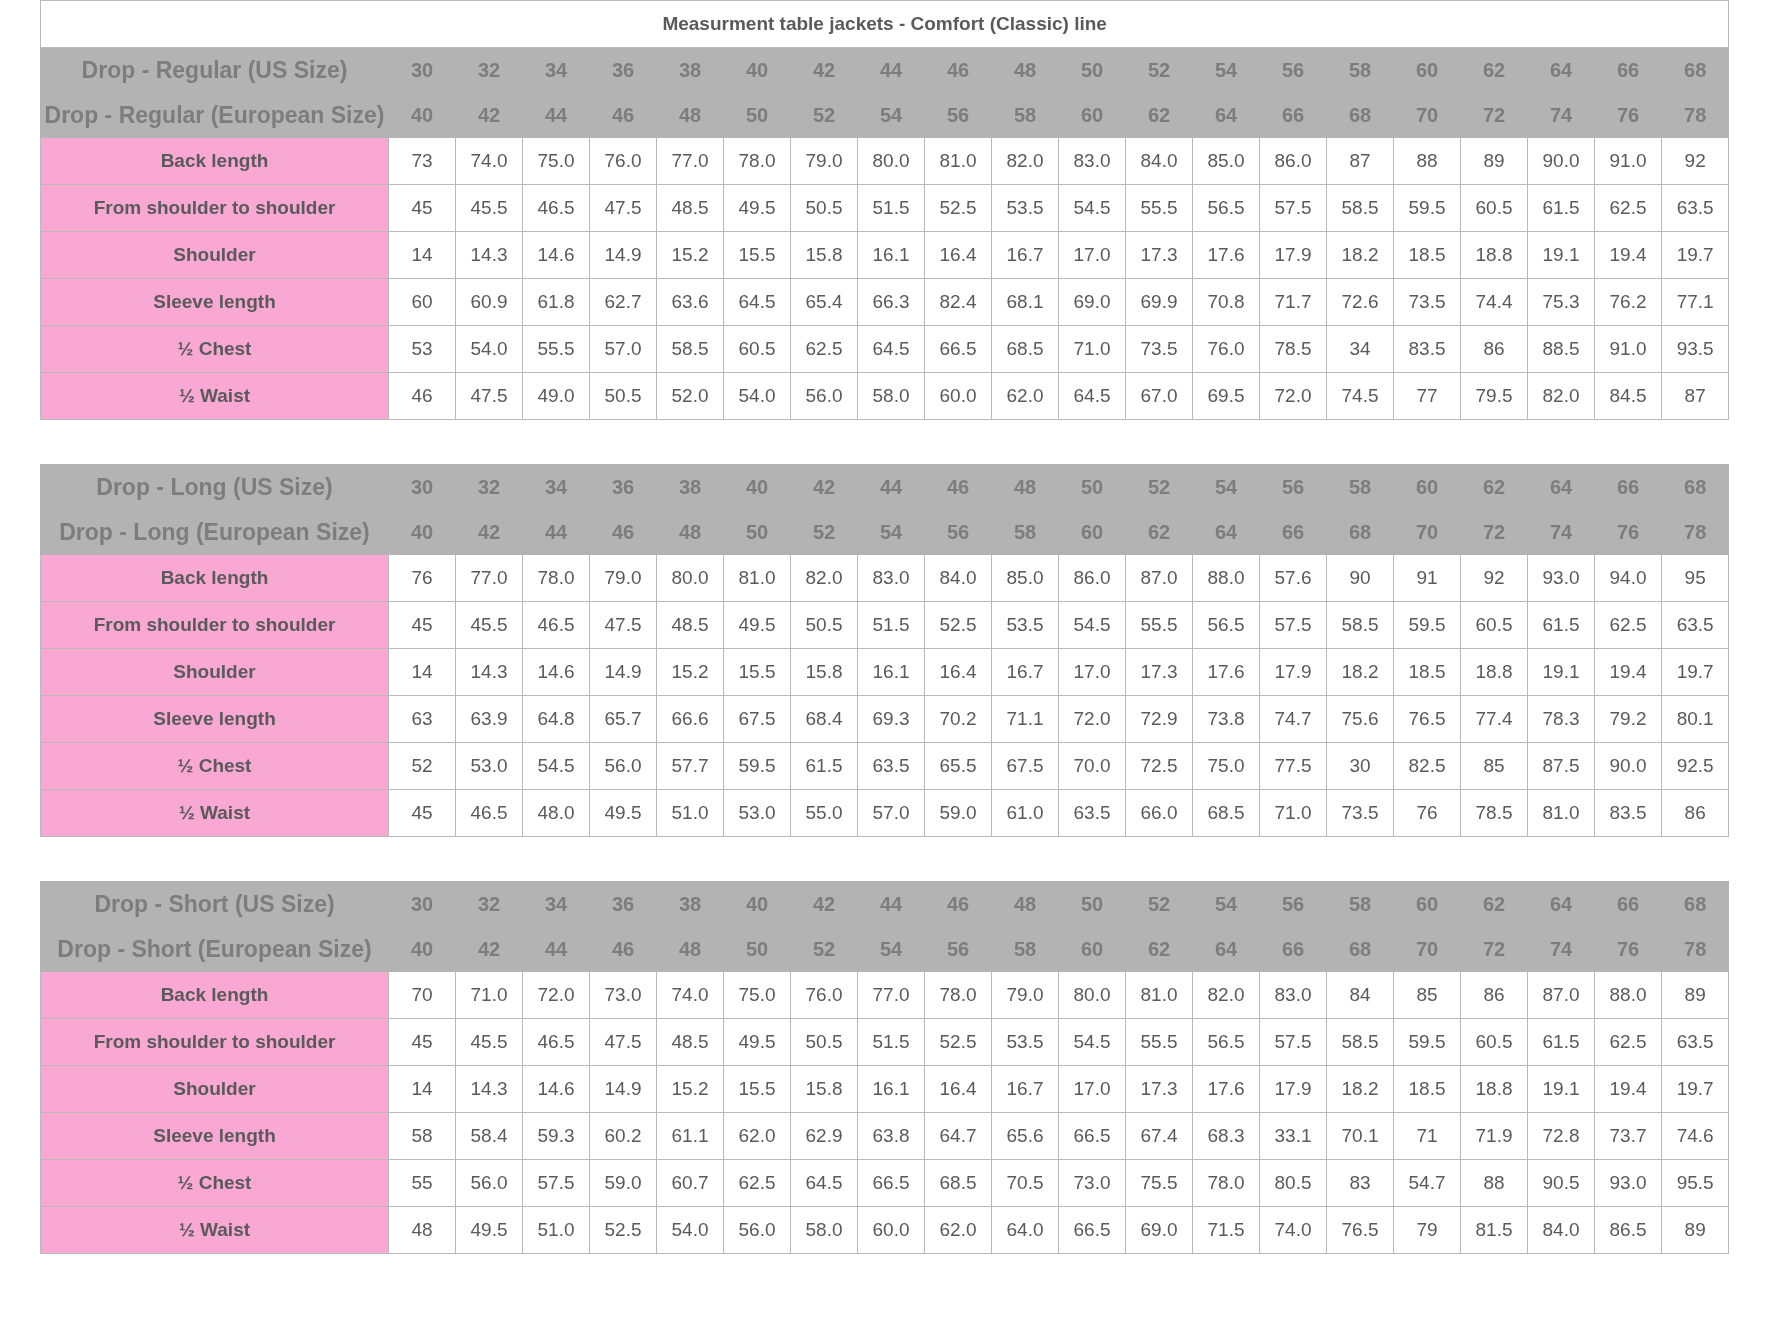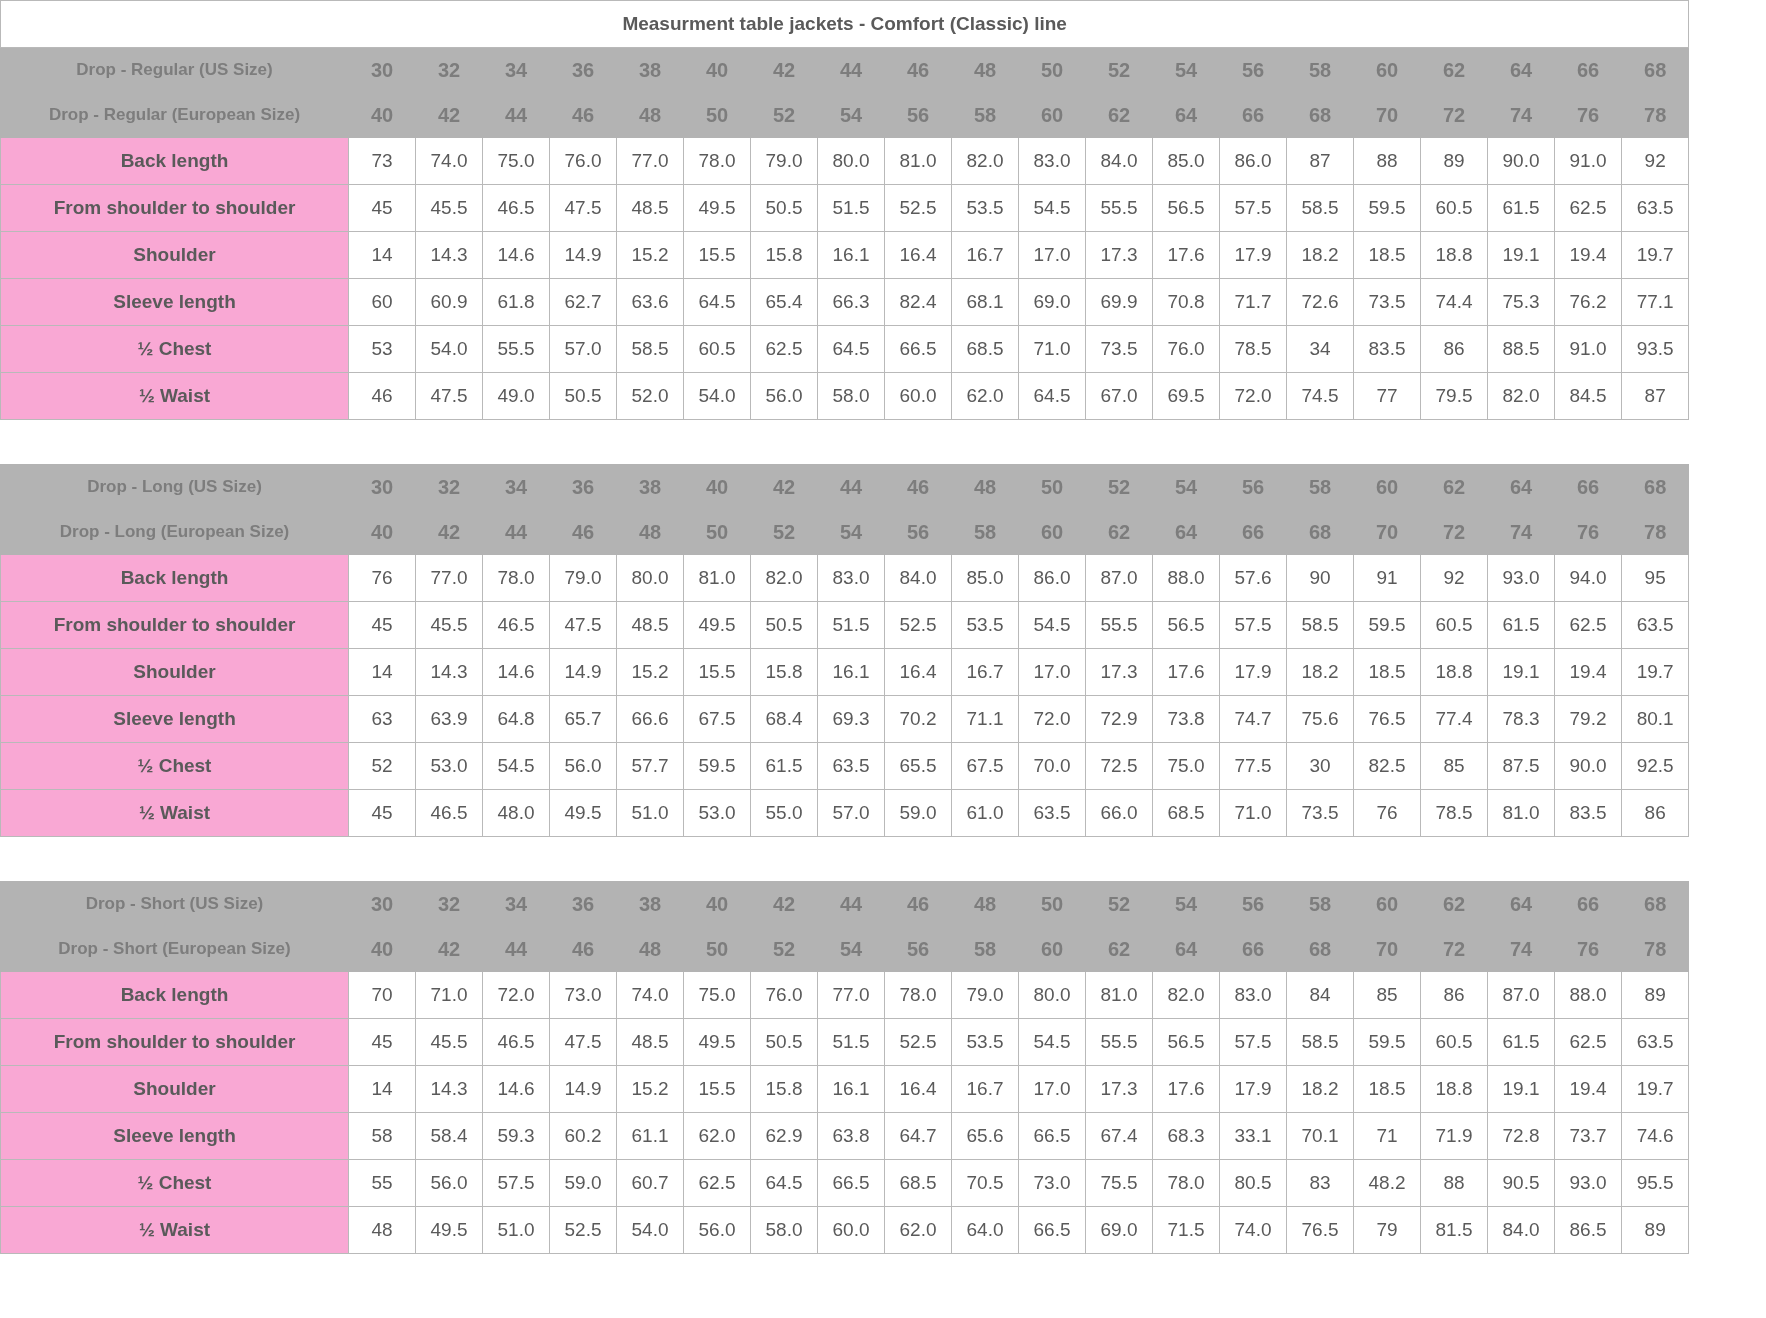"Measurment table jackets - Comfort" table.mtable { margin-left: none -> 40px }
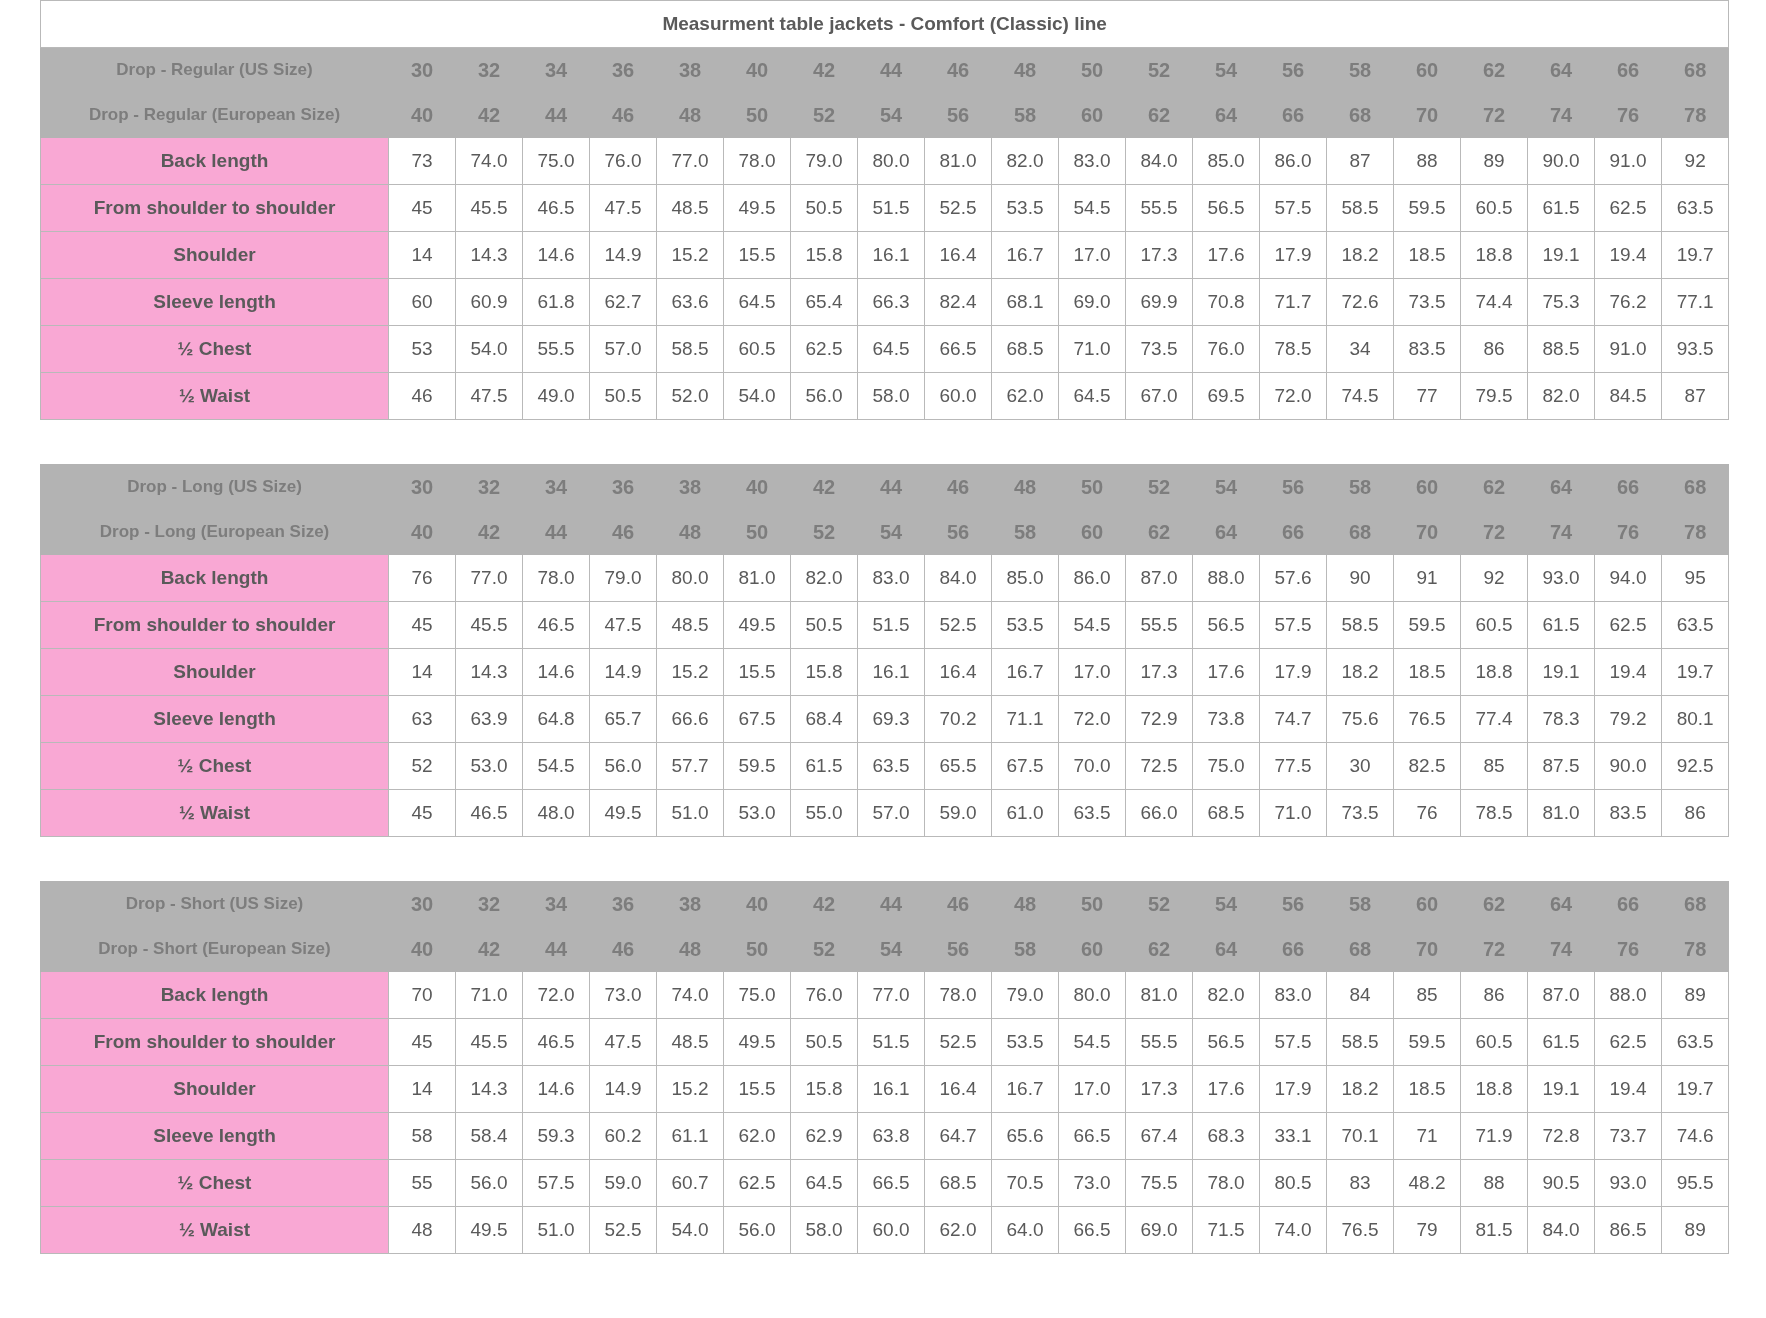"Drop - Regular (US Size)" tr.header-row td.hdr-label { font-size: 17px -> 23px }
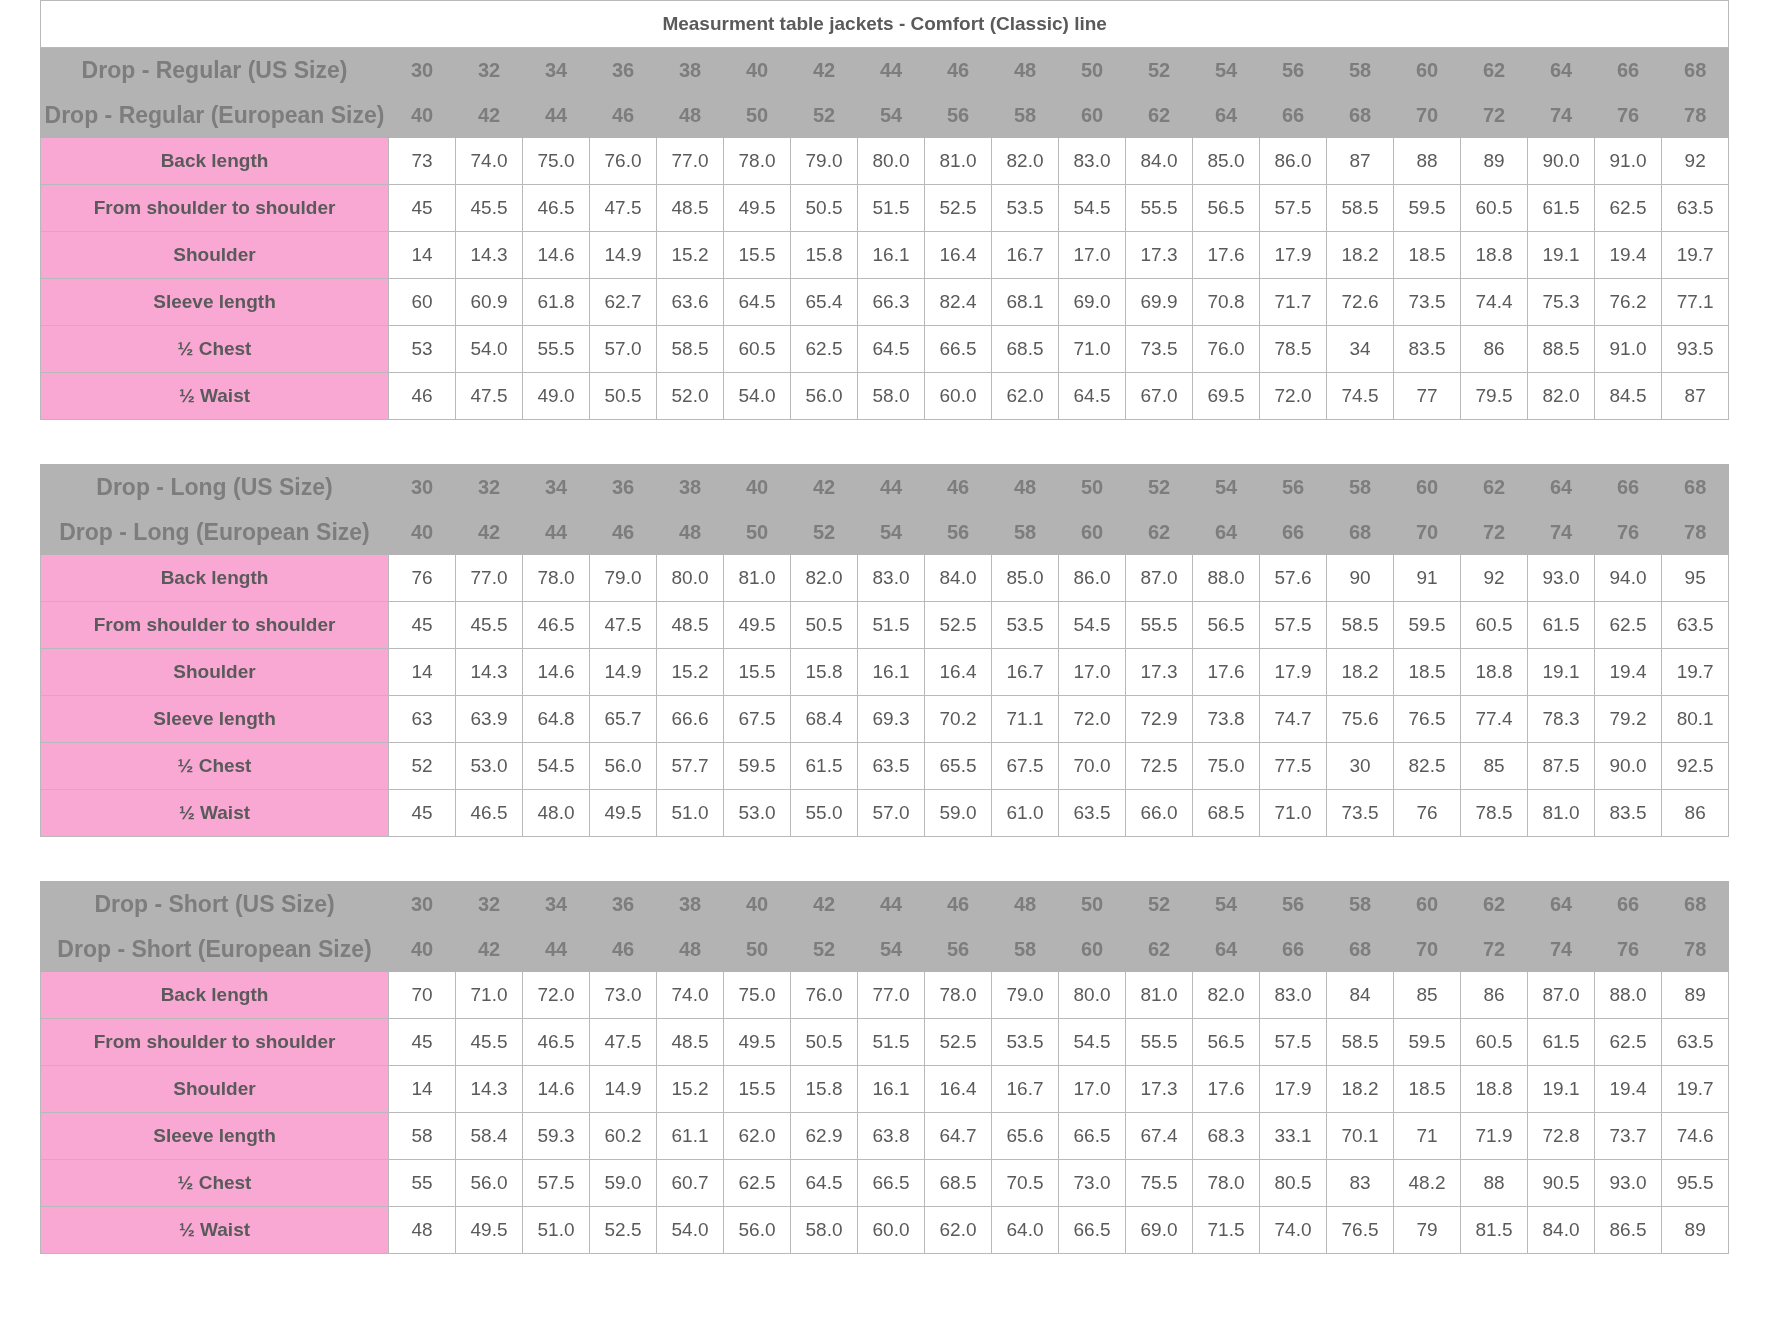"48.2" td { text: 48.2 -> 54.7 }
